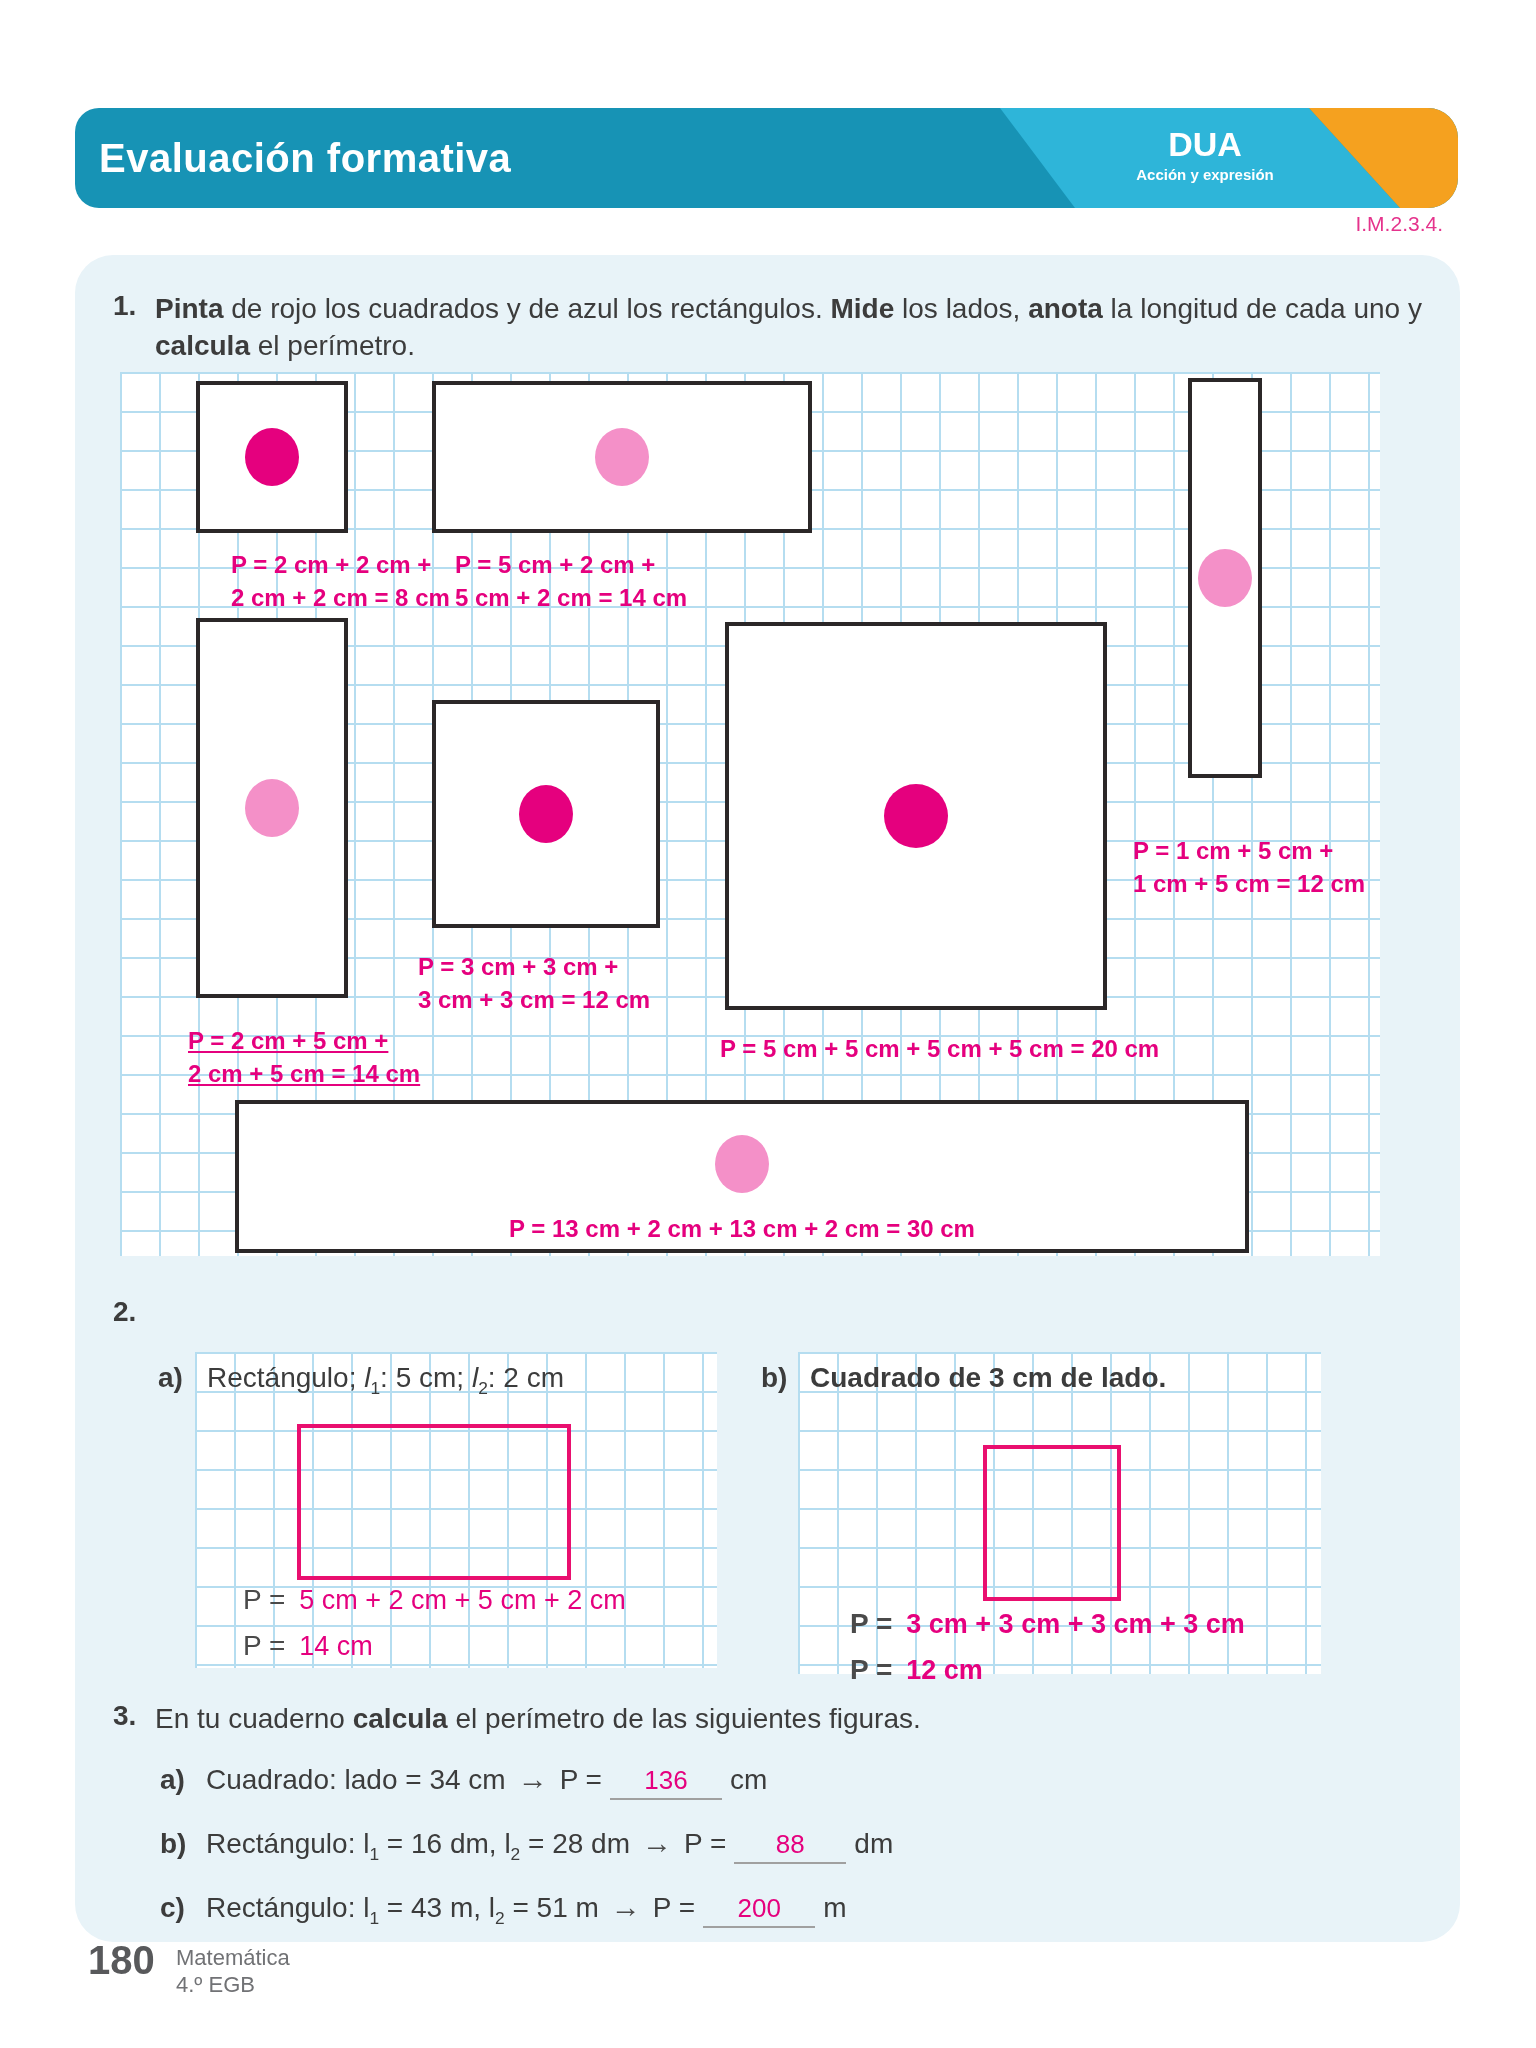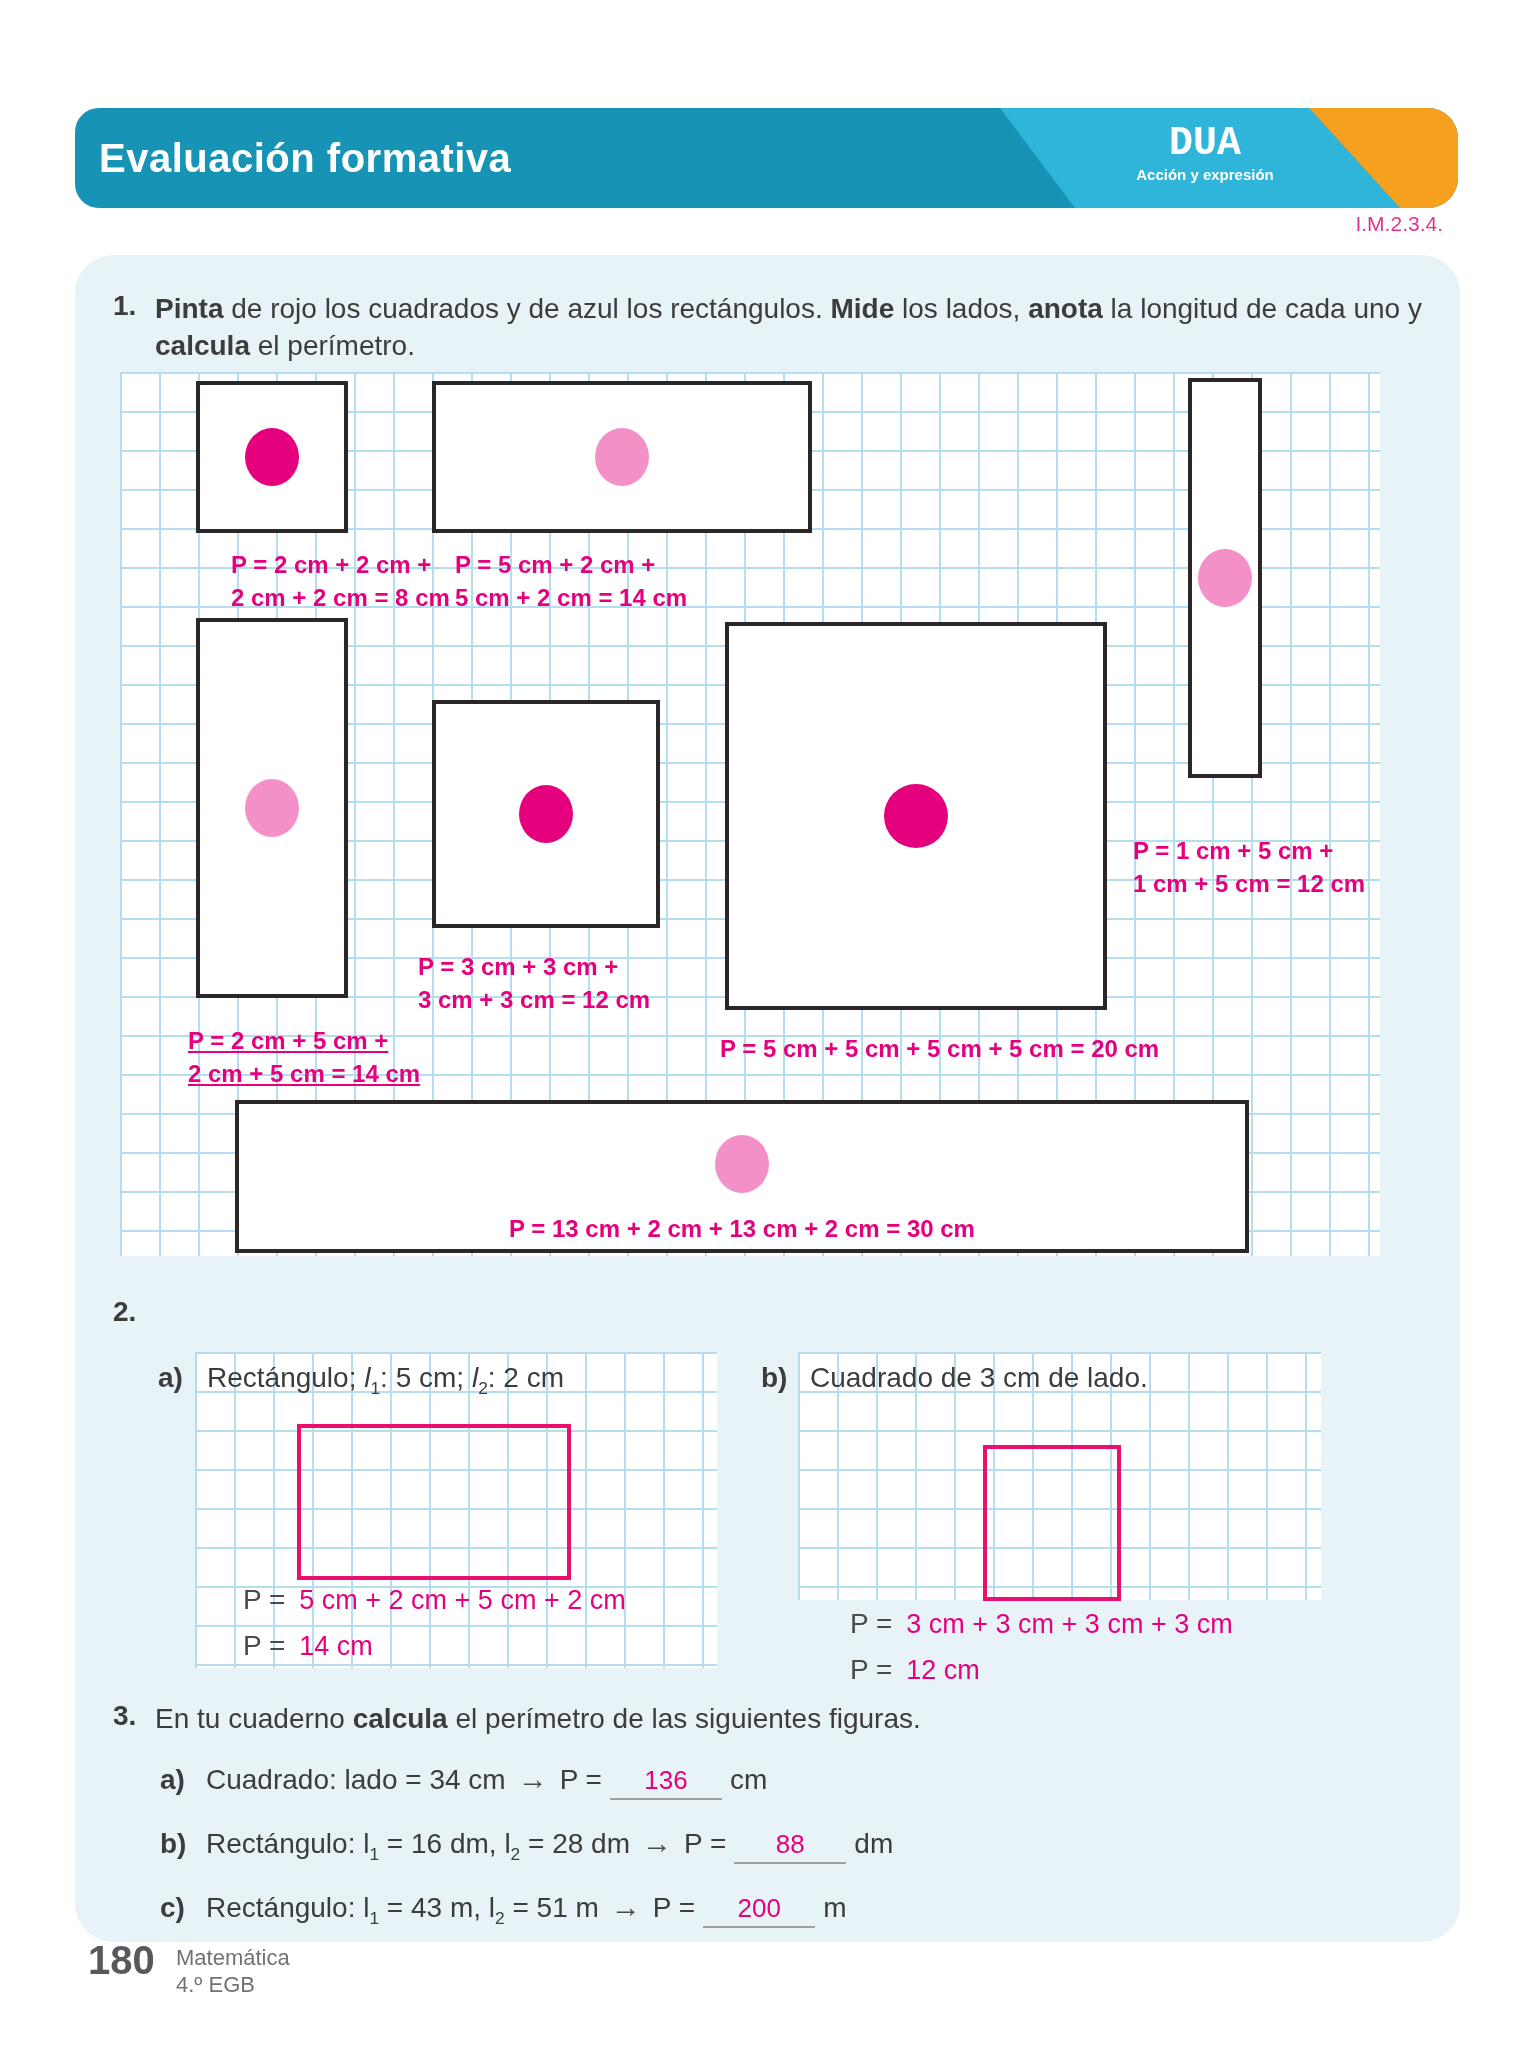"DUA" .dua-title { font-family: Liberation Mono, monospace -> none; font-size: 40px -> 34px }
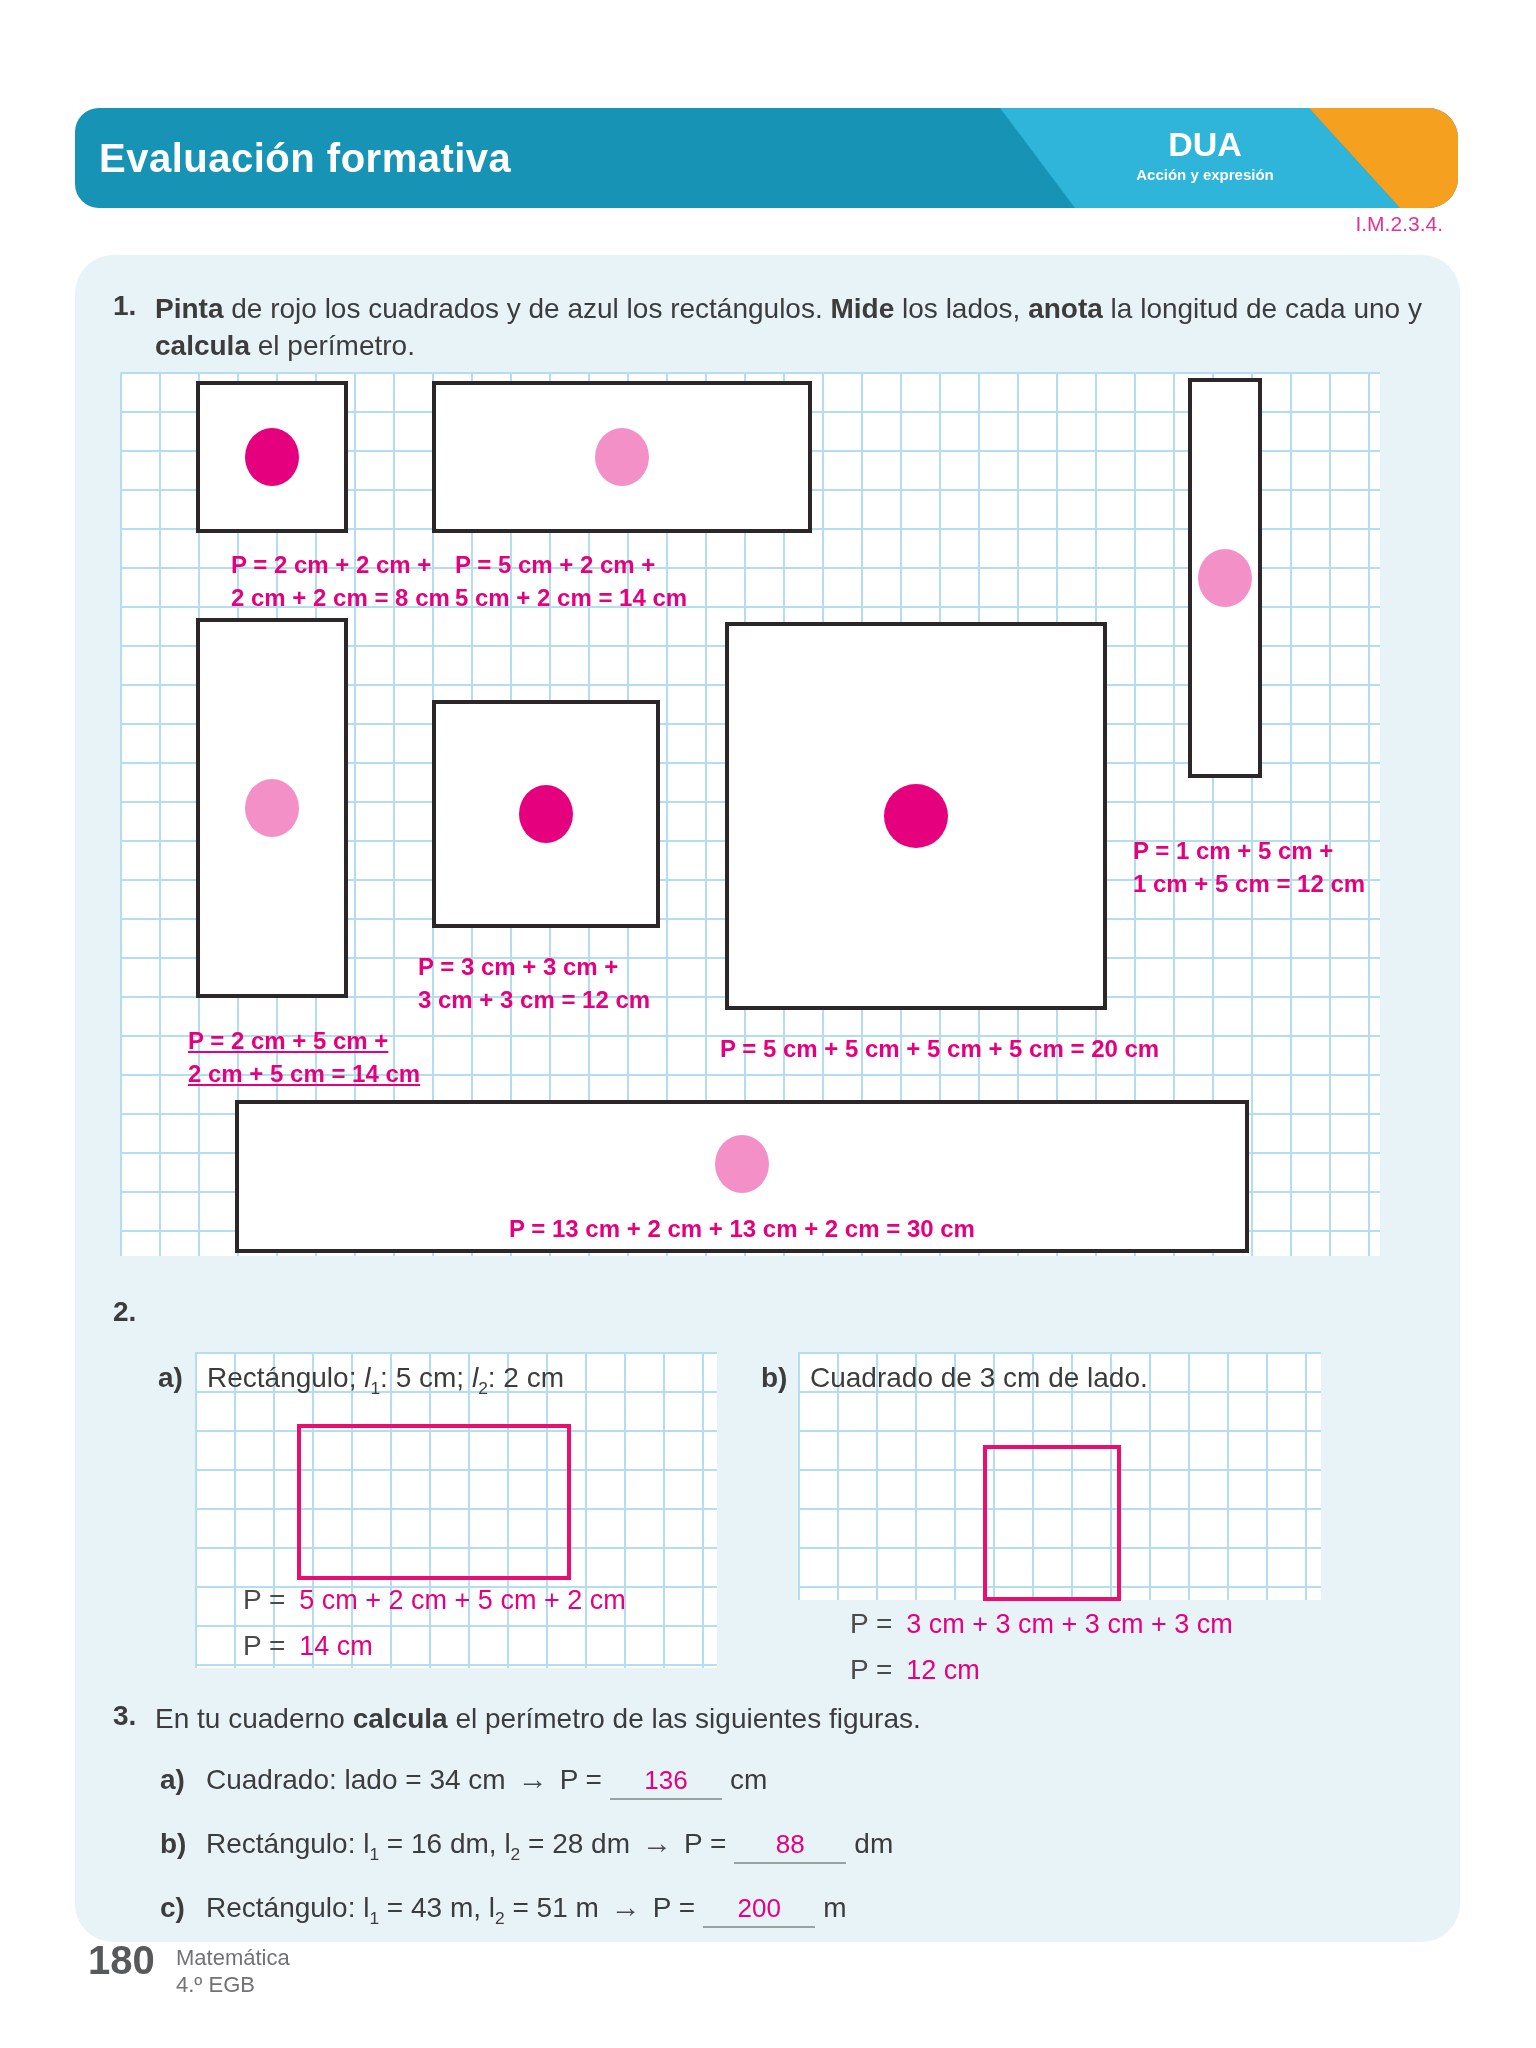"Cuadrado de 3 cm de" div.grid-paper { font-weight: none -> bold; height: 248px -> 322px }
